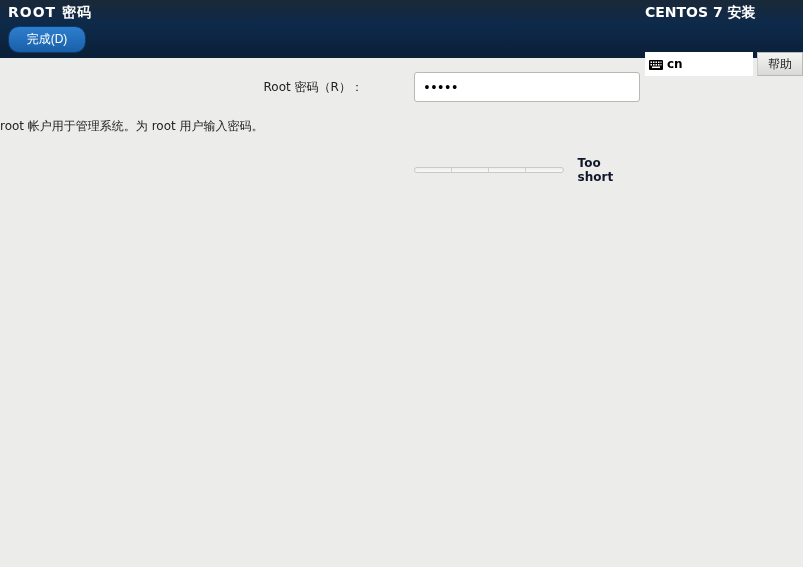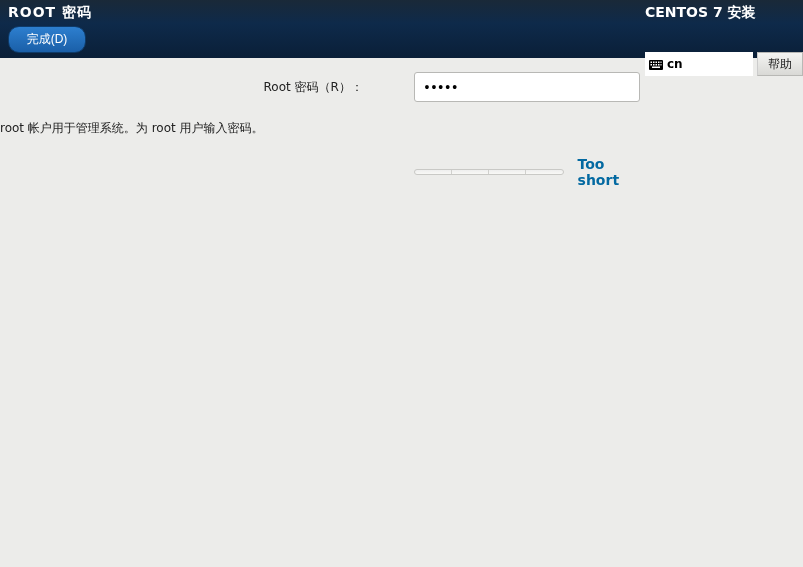"Too short" .strength-text { color: #0369a1 -> #0f172a; font-size: 14px -> 12px }
